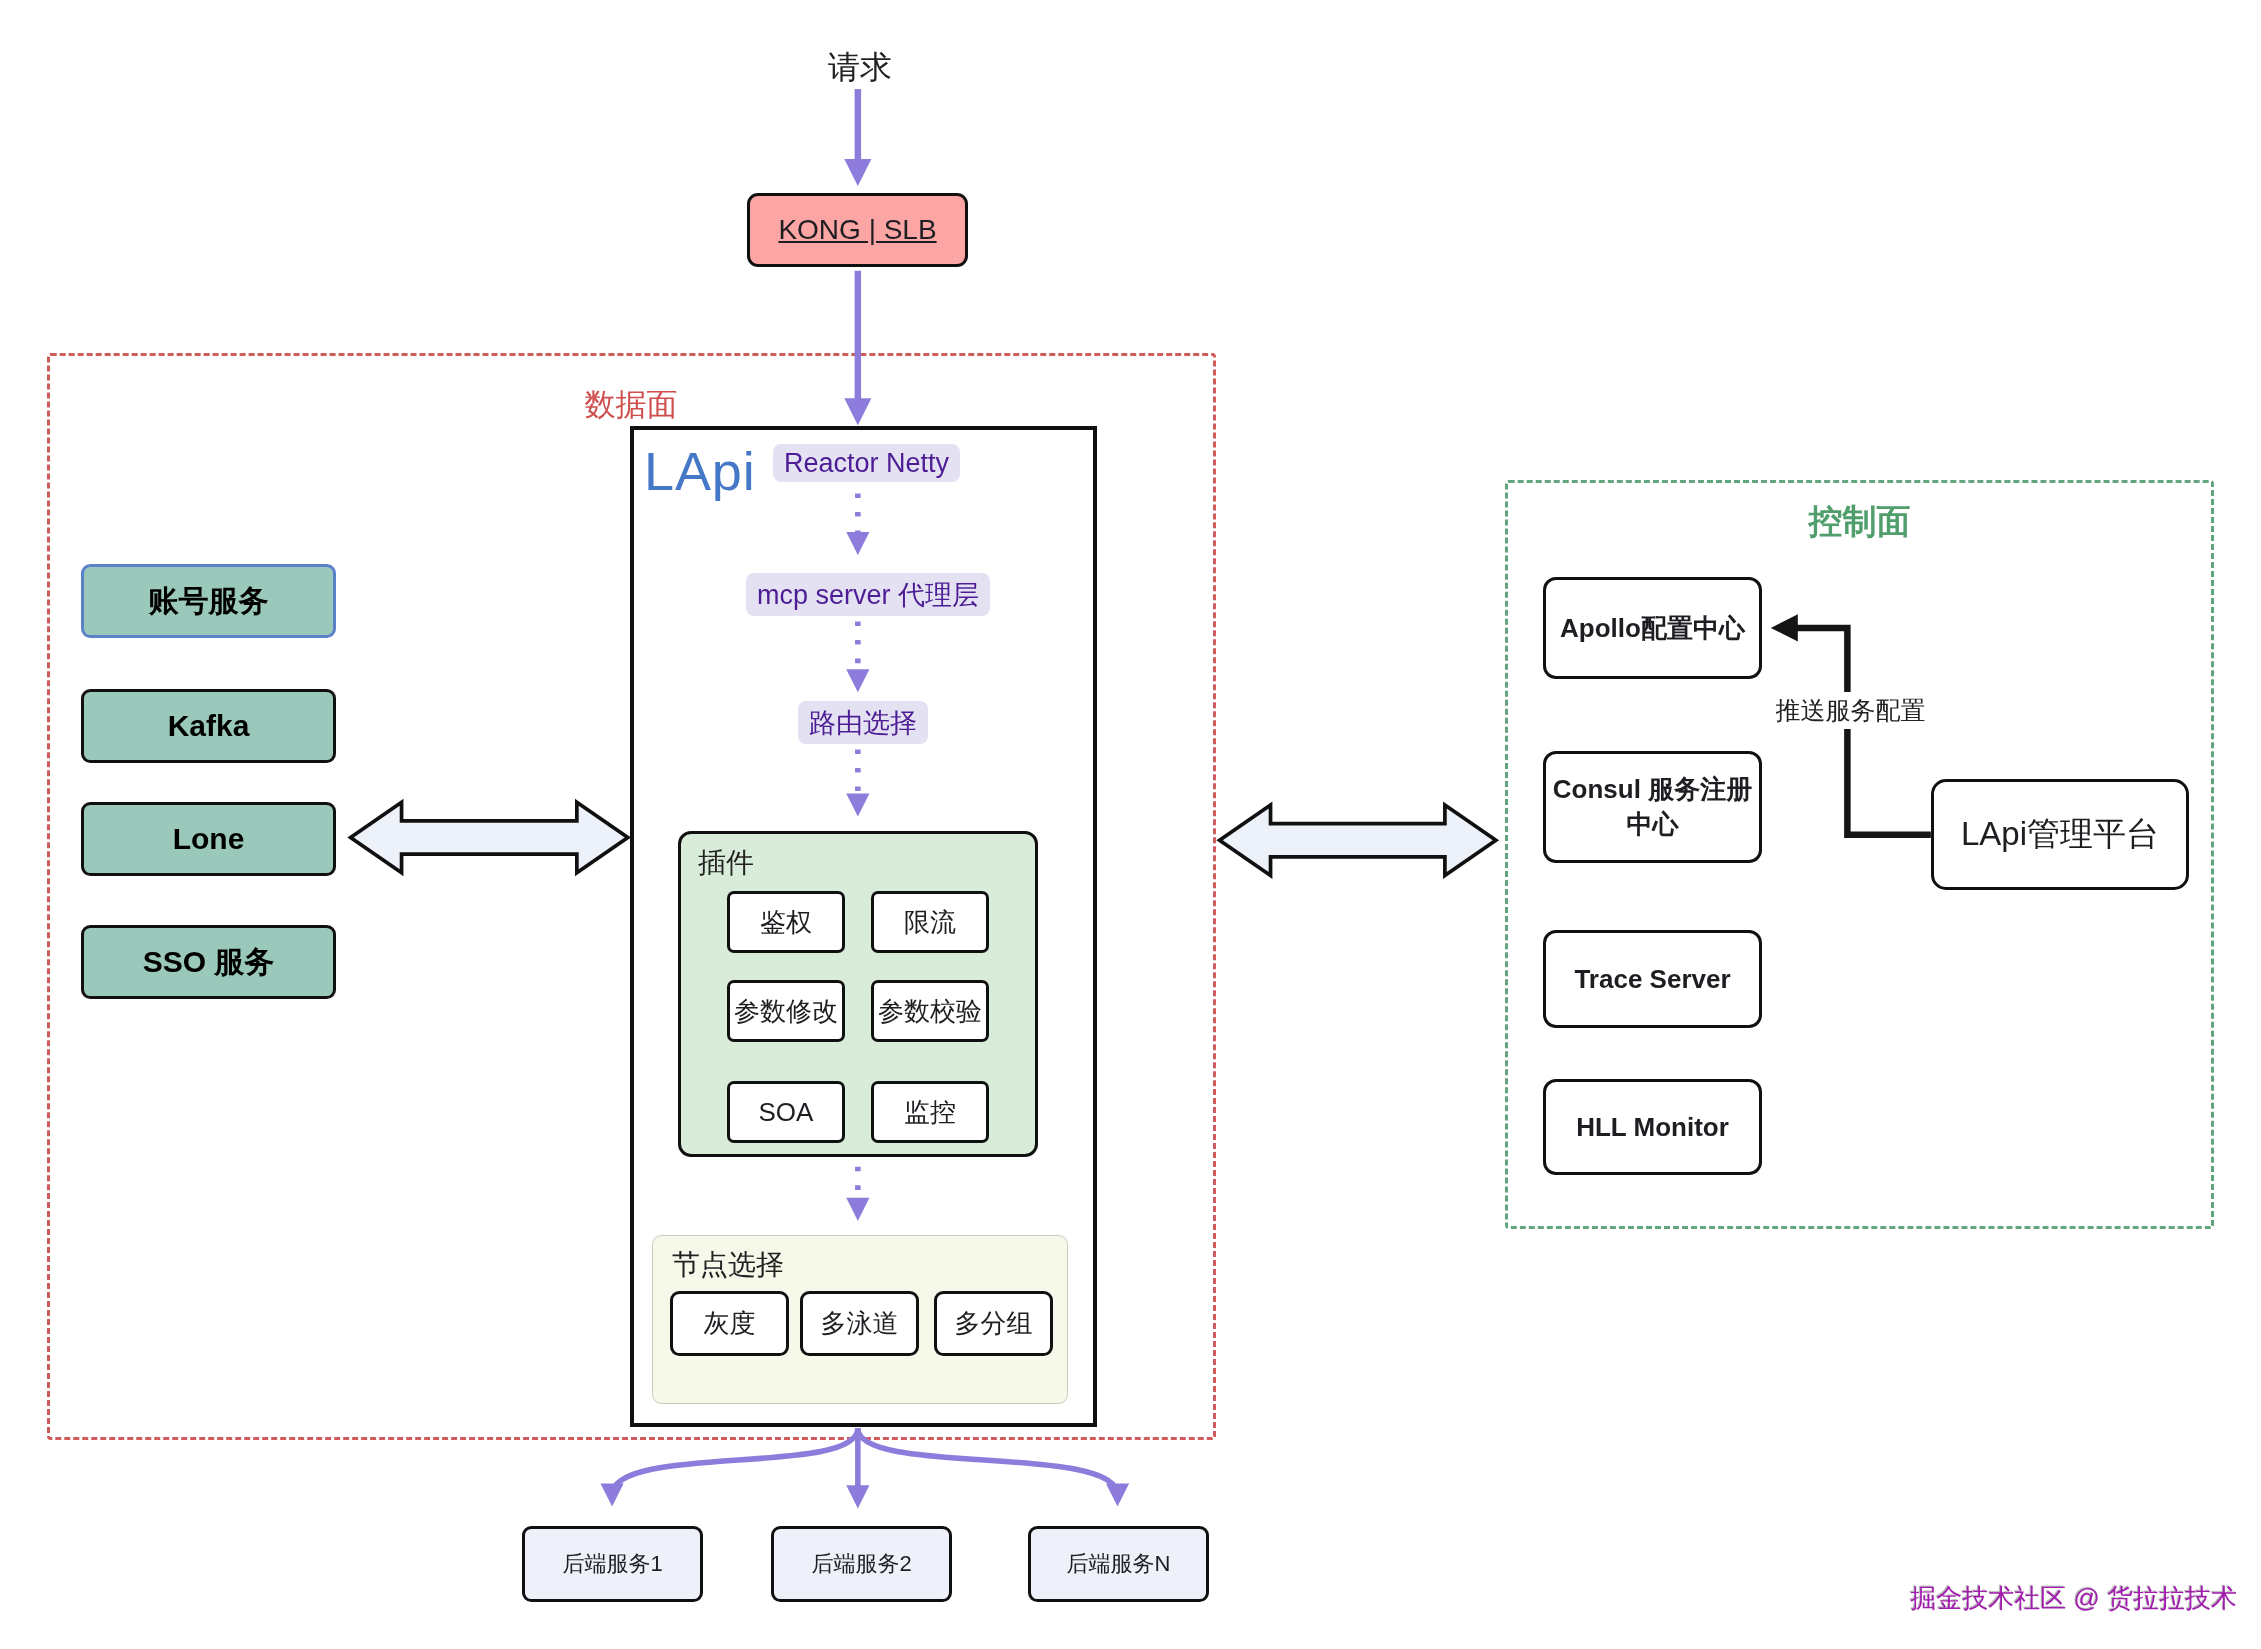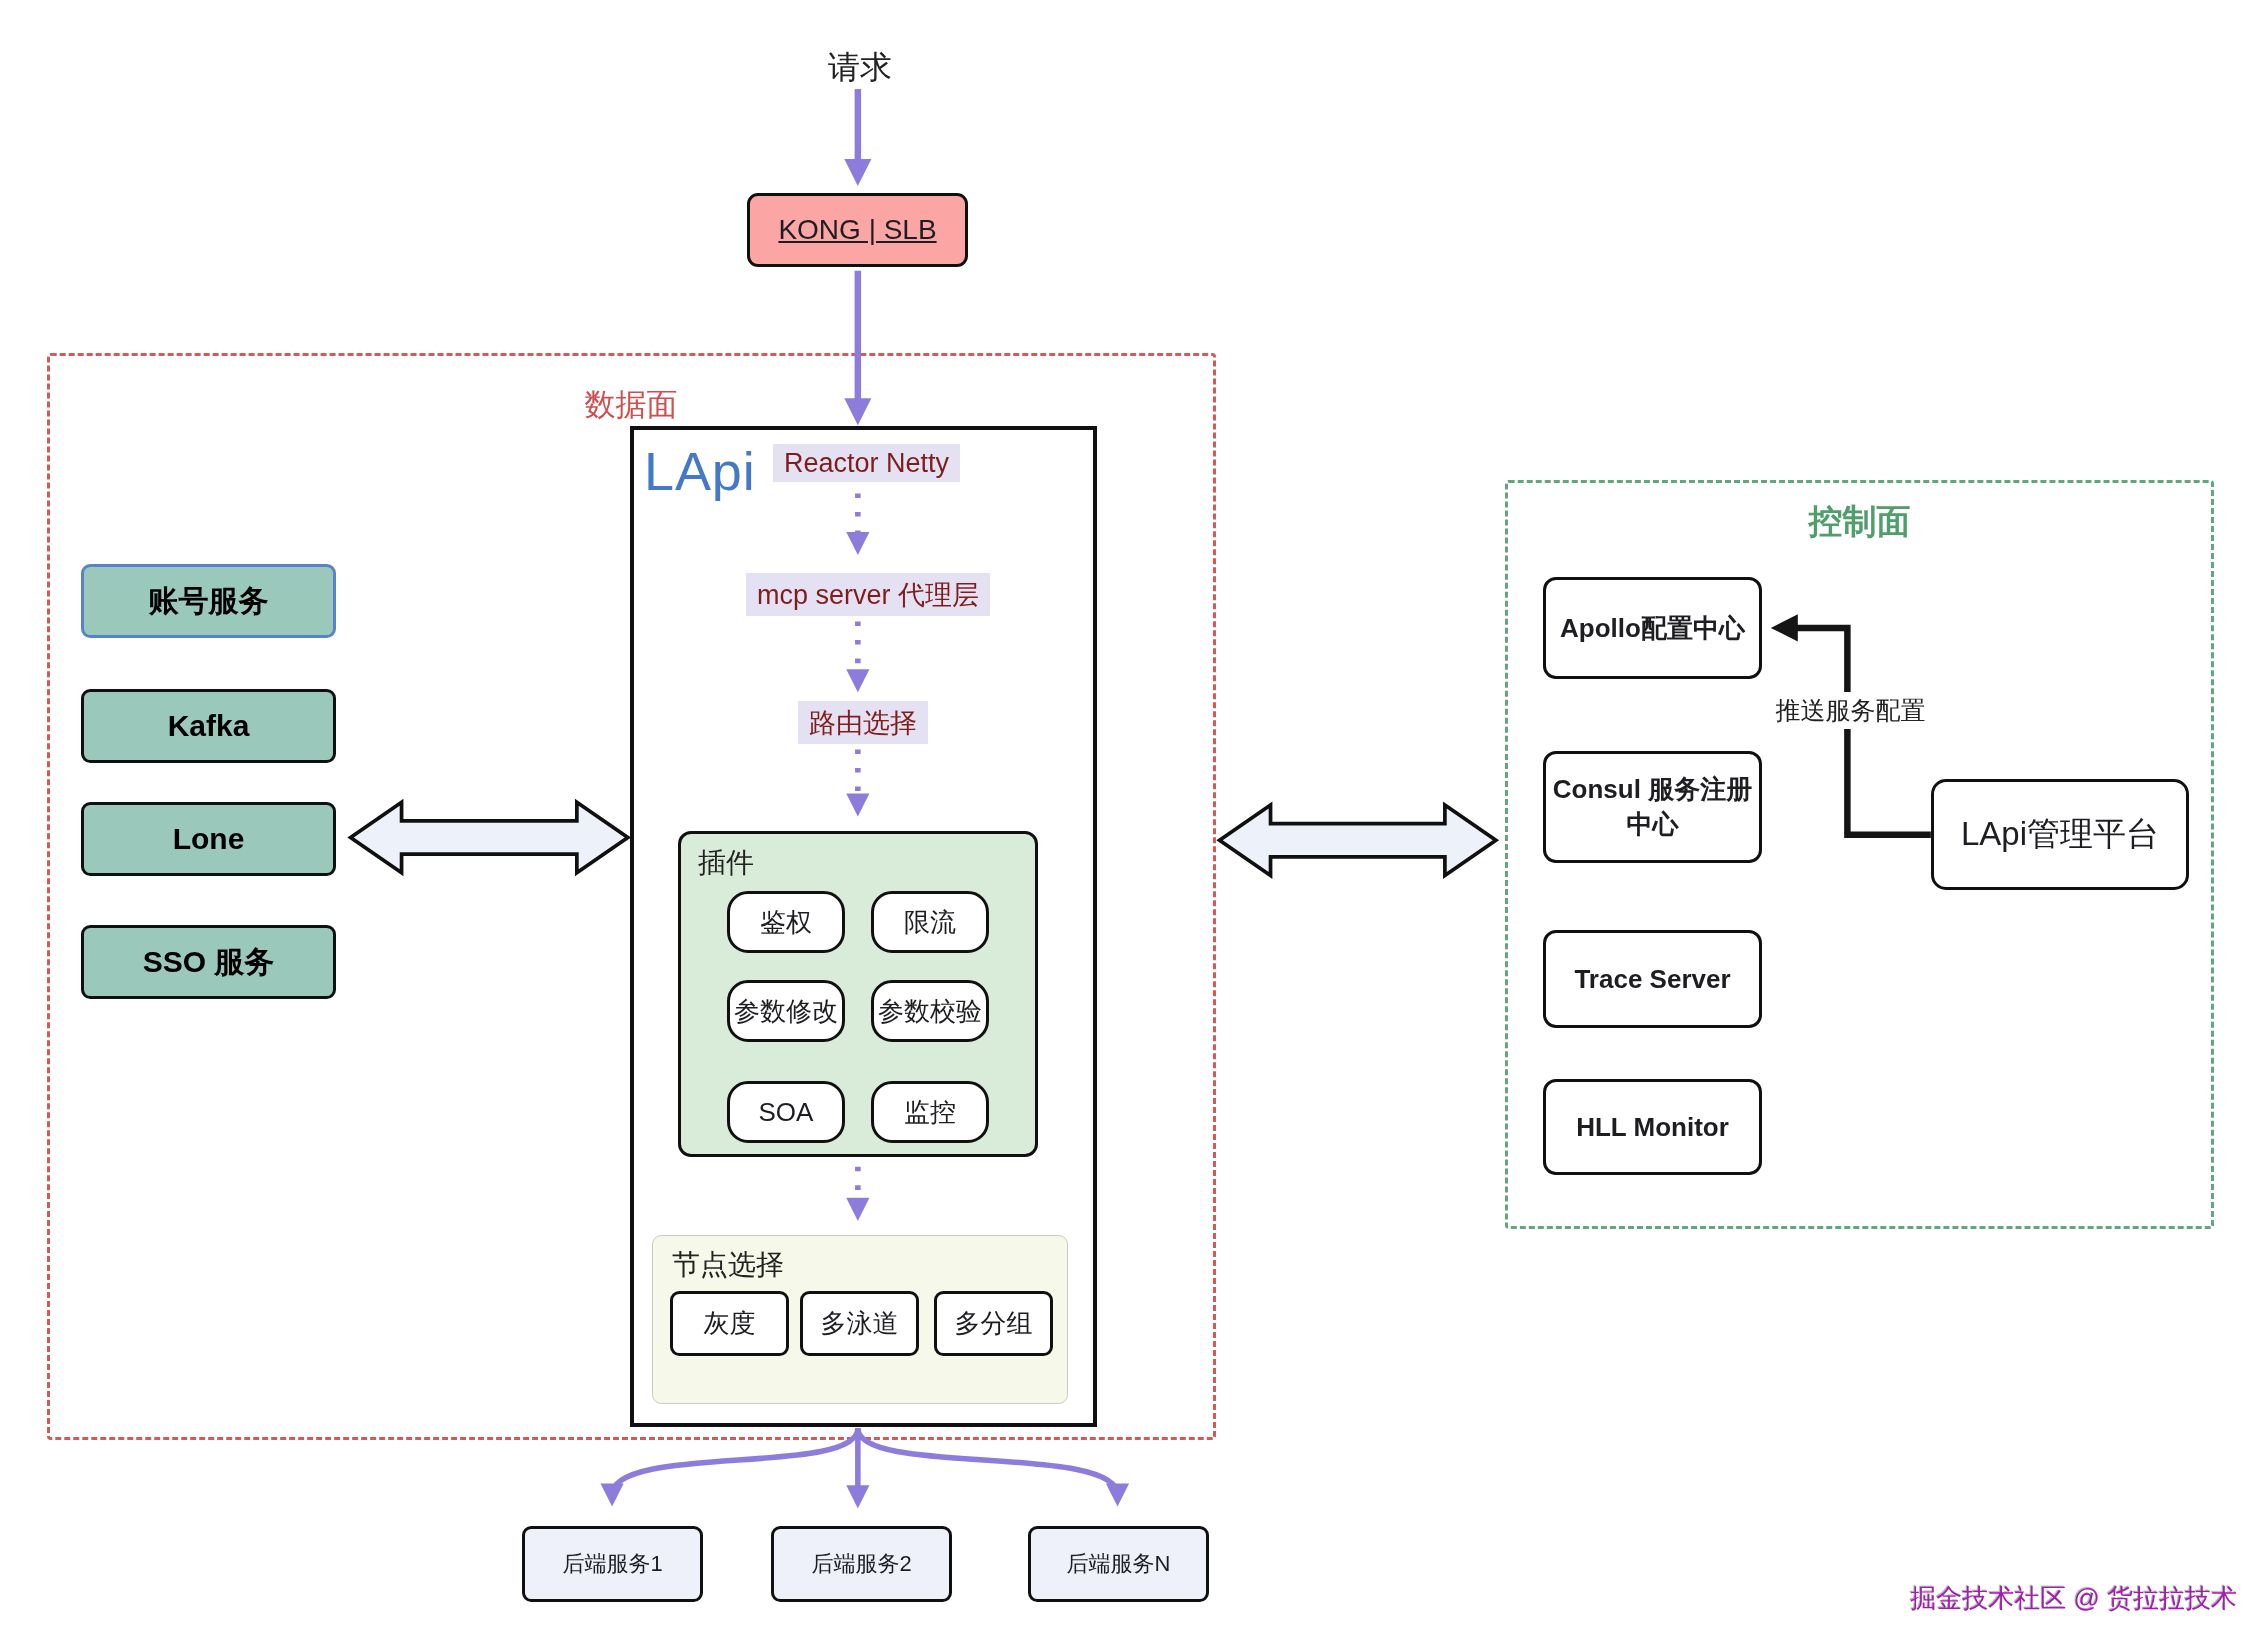"Reactor Netty" .stage { border-radius: none -> 8px; color: #7f1d1d -> #4c1d95 }
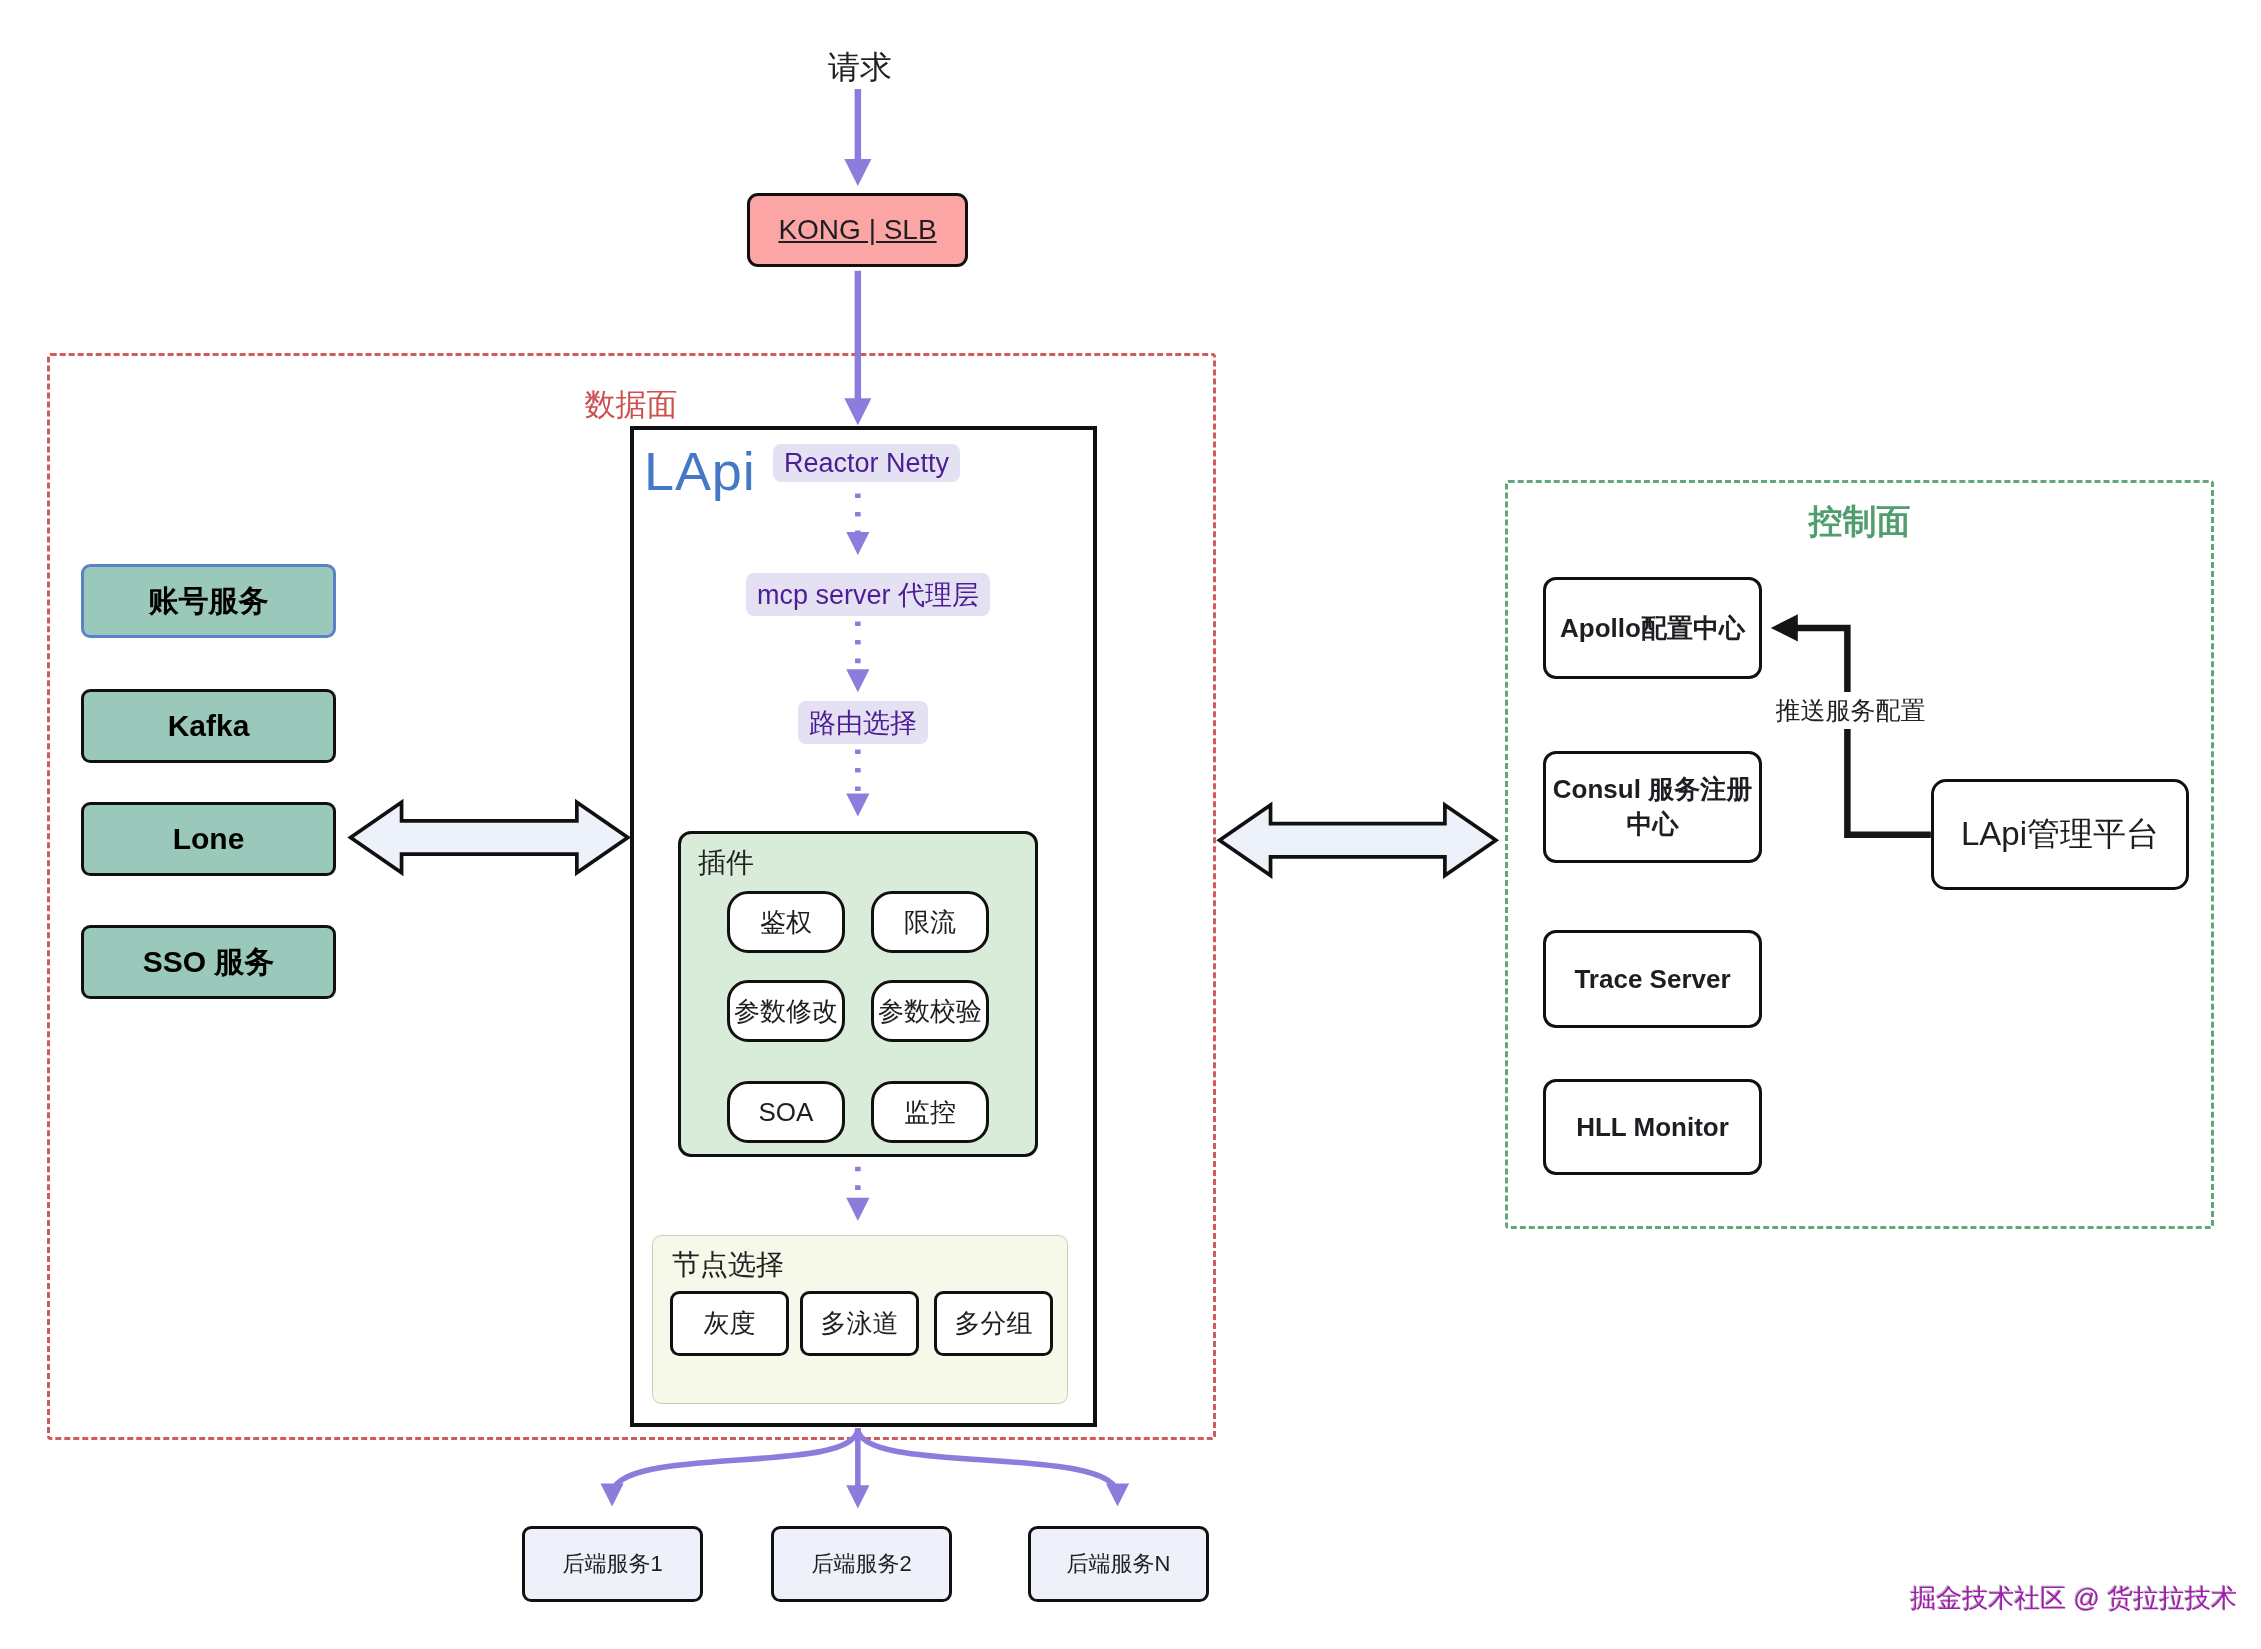"鉴权" .pbtn { border-radius: 21px -> 7px }
